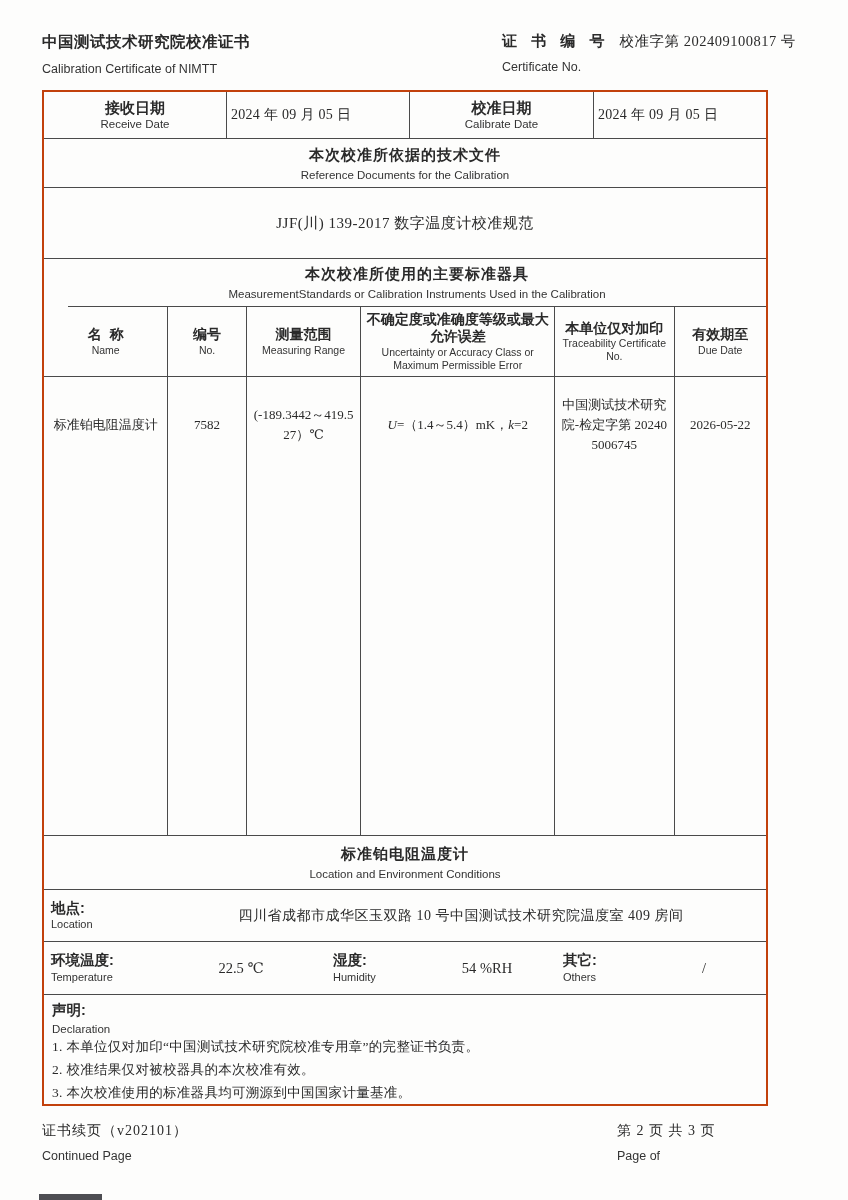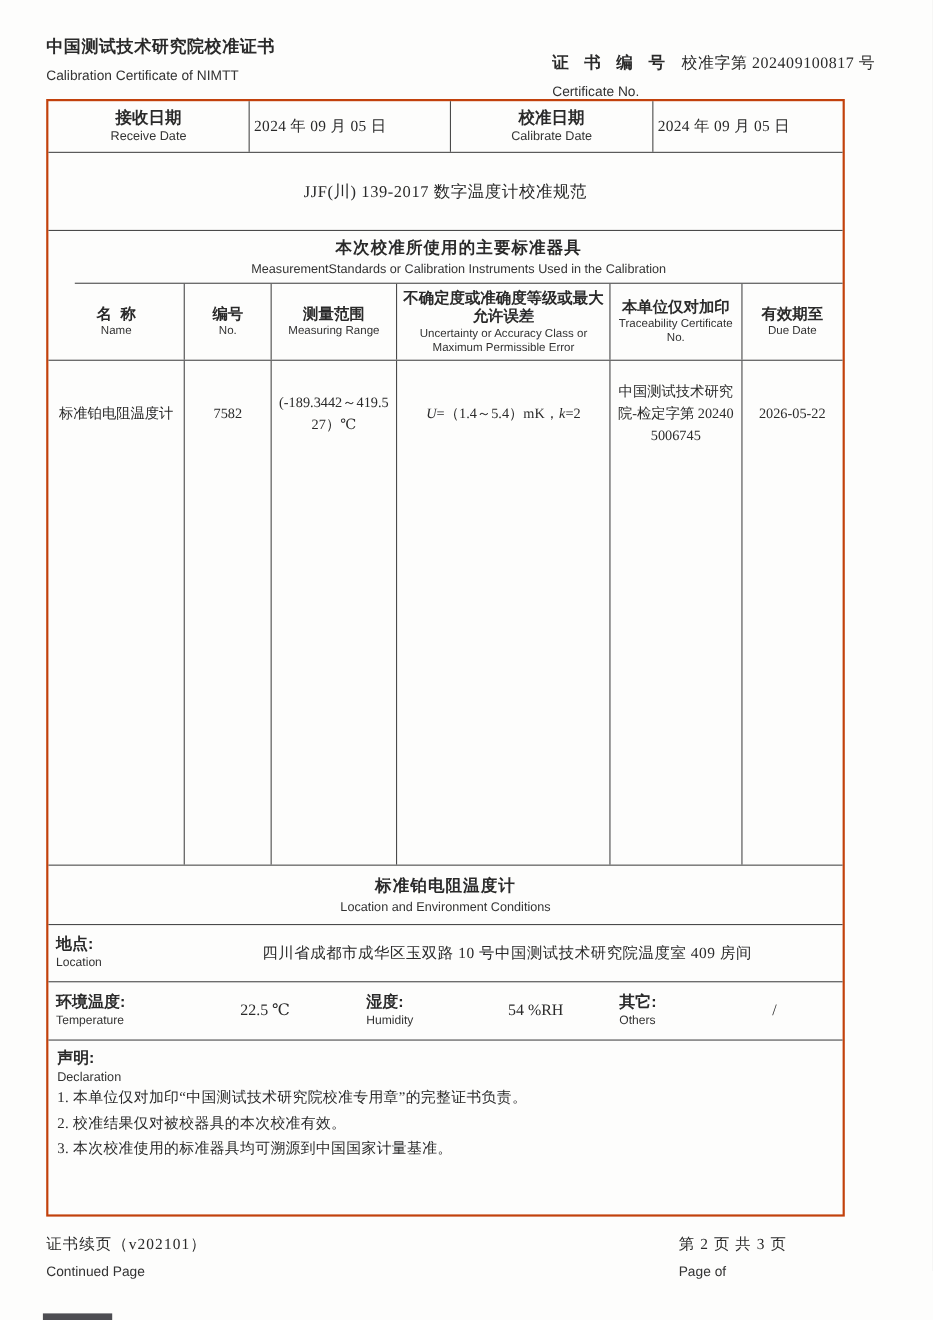"证 书 编 号" .hdr-right { top: 16px -> 0 }
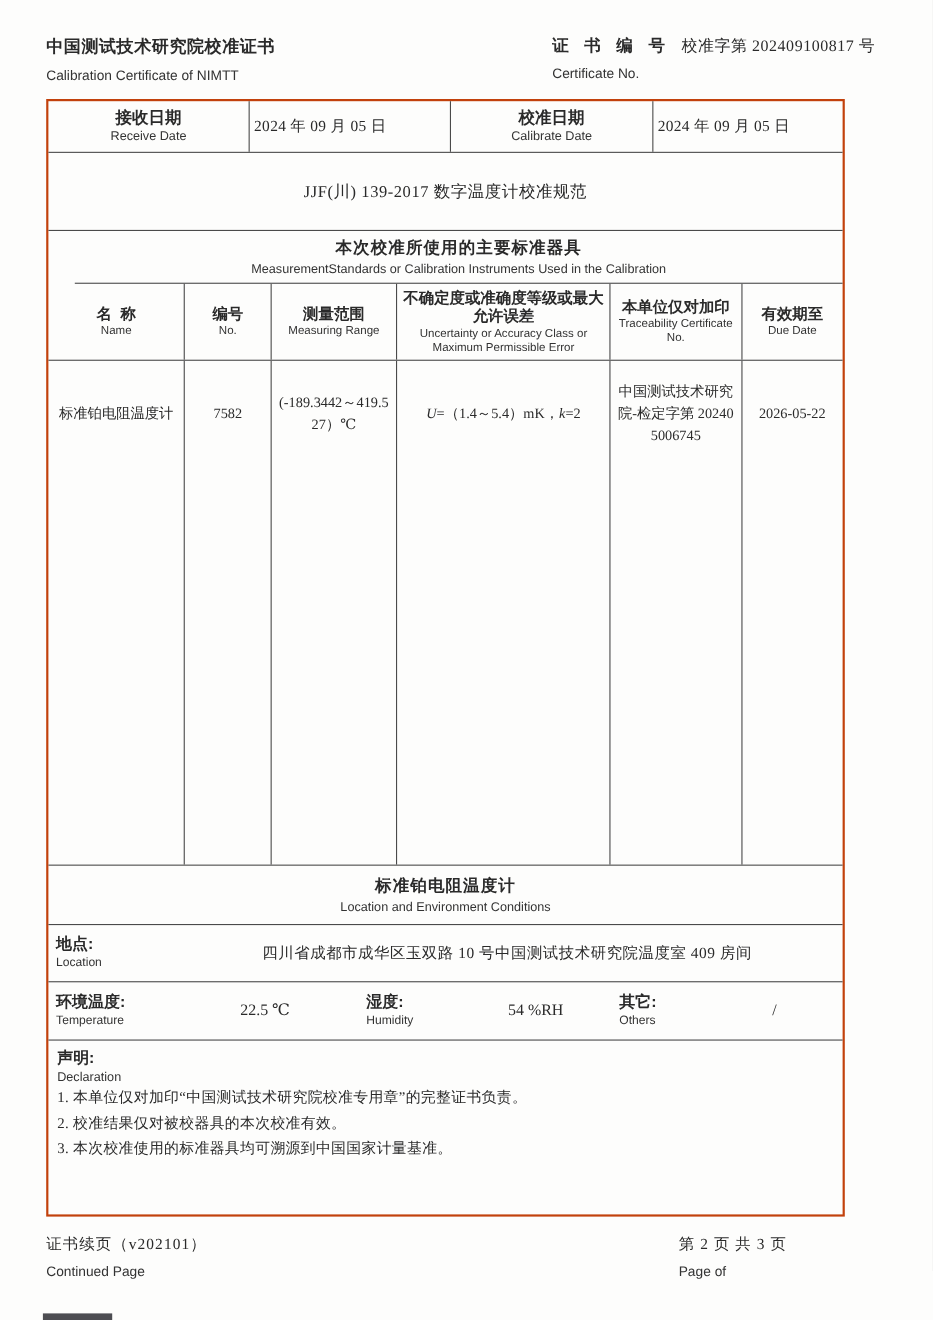"本次校准所依据的技术文件" div.row { html: none -> <div> <div>本次校准所依据的技术文件</div> <div>Reference Documents for the Calibration</div> </div> }
